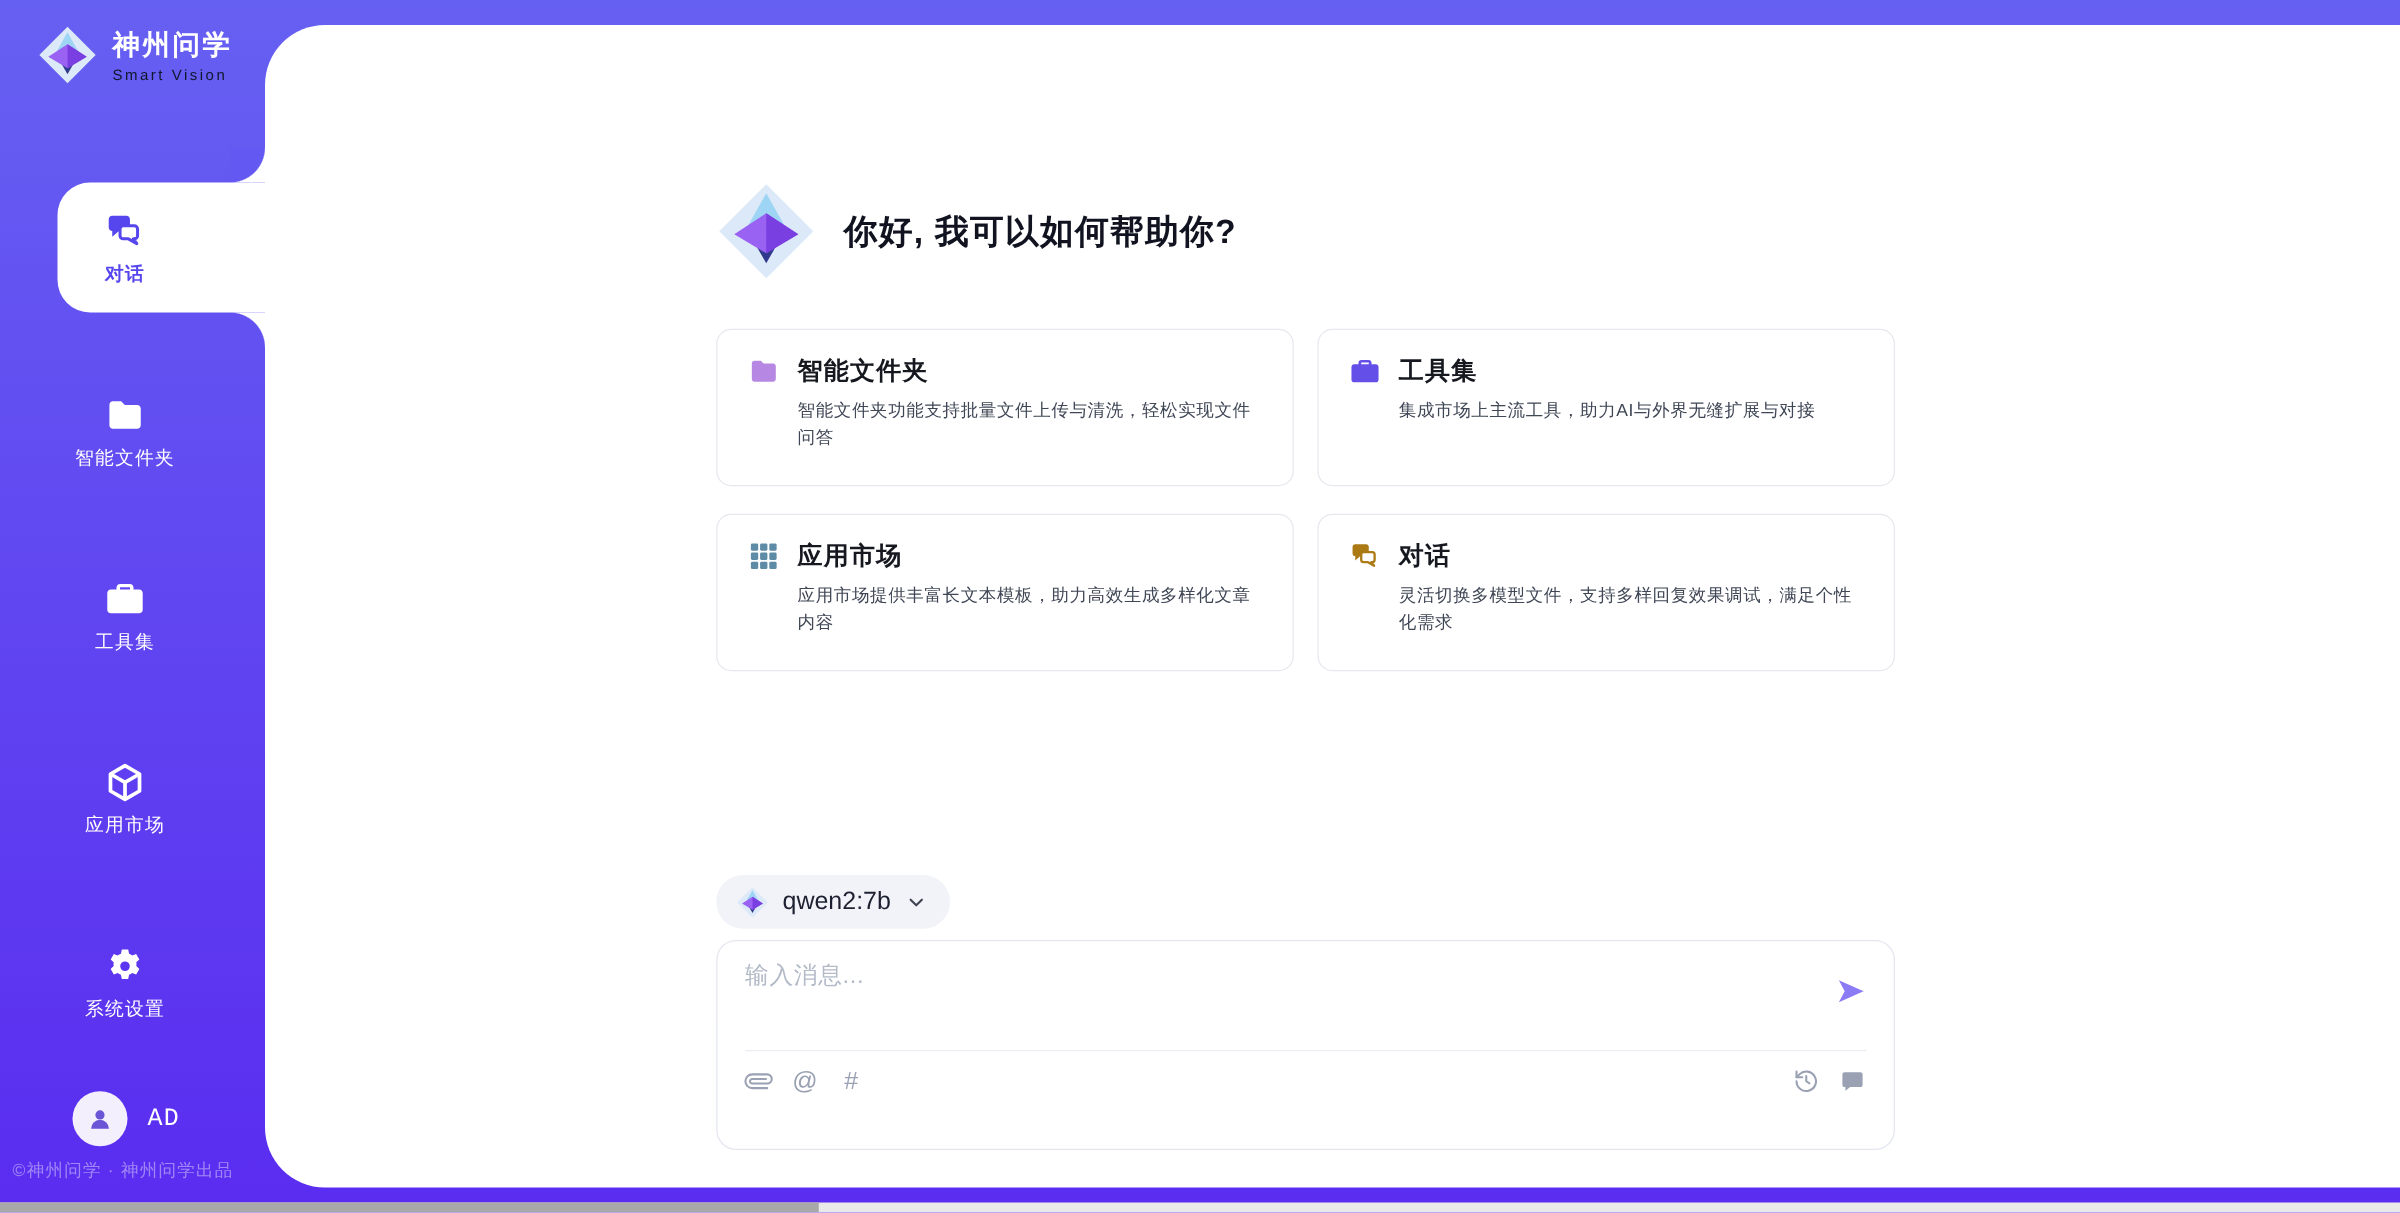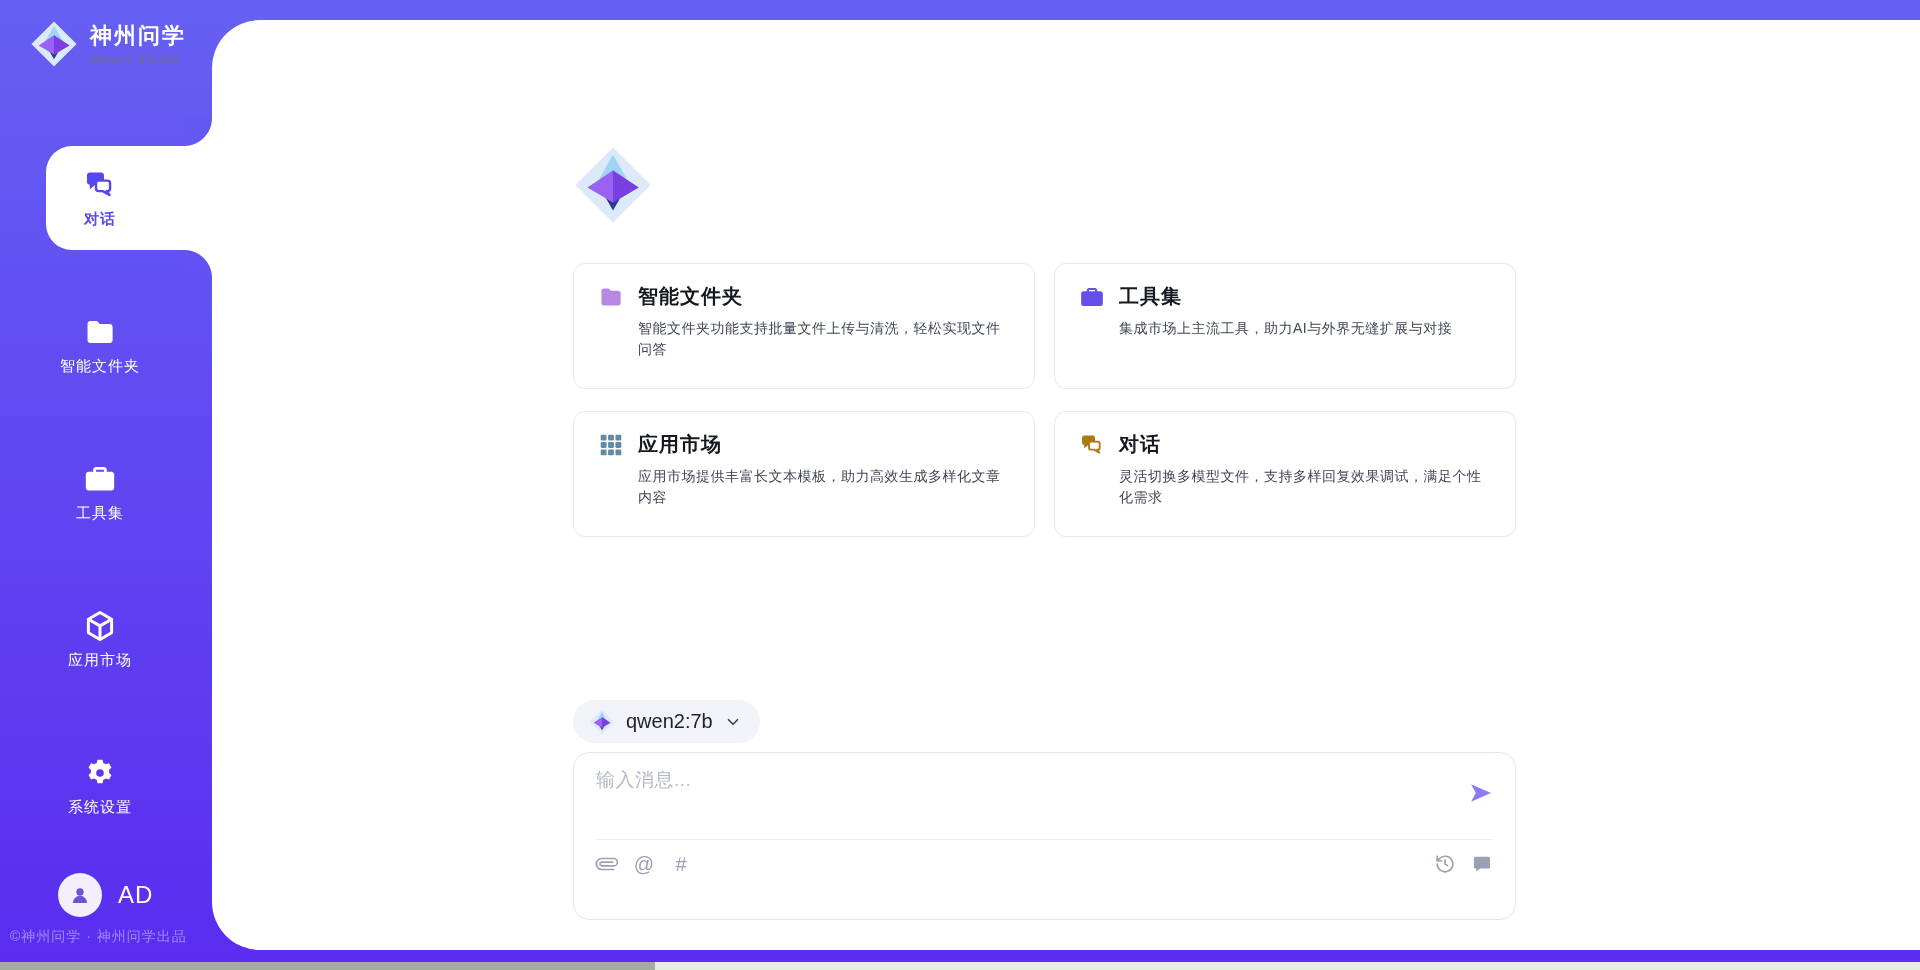"Smart Vision" .brand-sub { color: #737373 -> #0f172a }
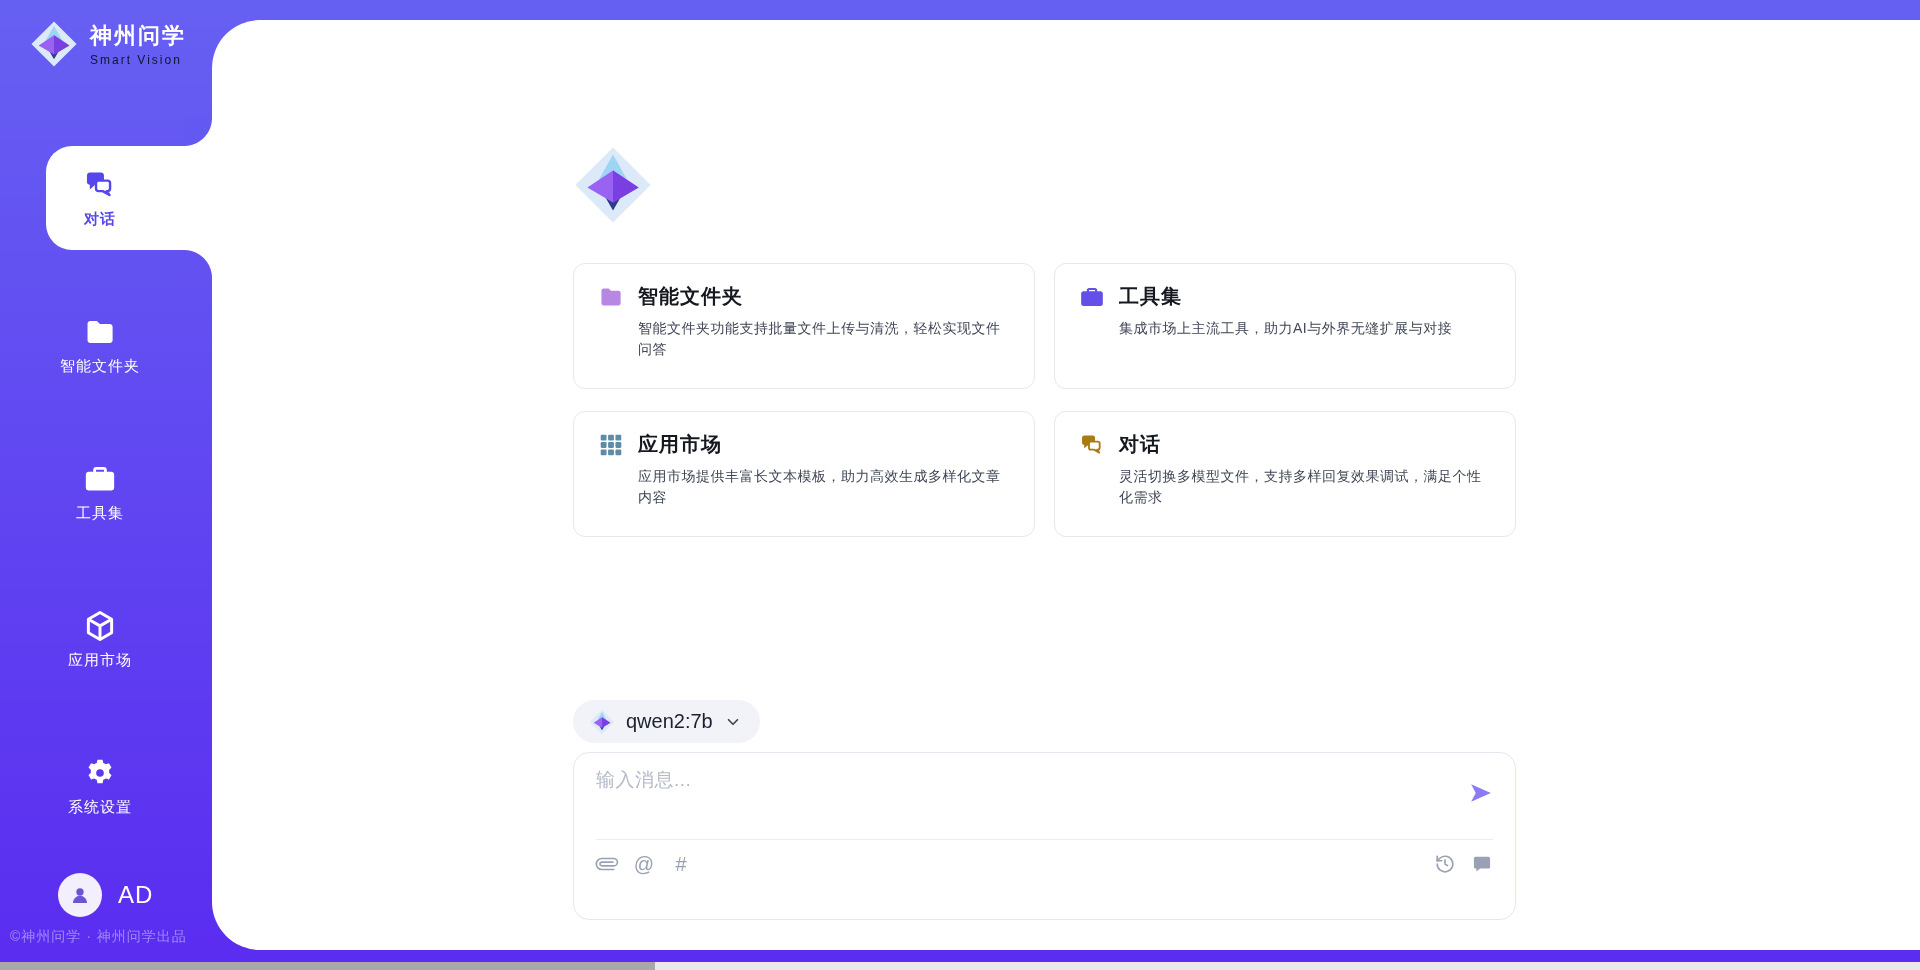"你好, 我可以如何帮助你?" h1 { html: none -> <h1>你好, 我可以如何帮助你?</h1> }
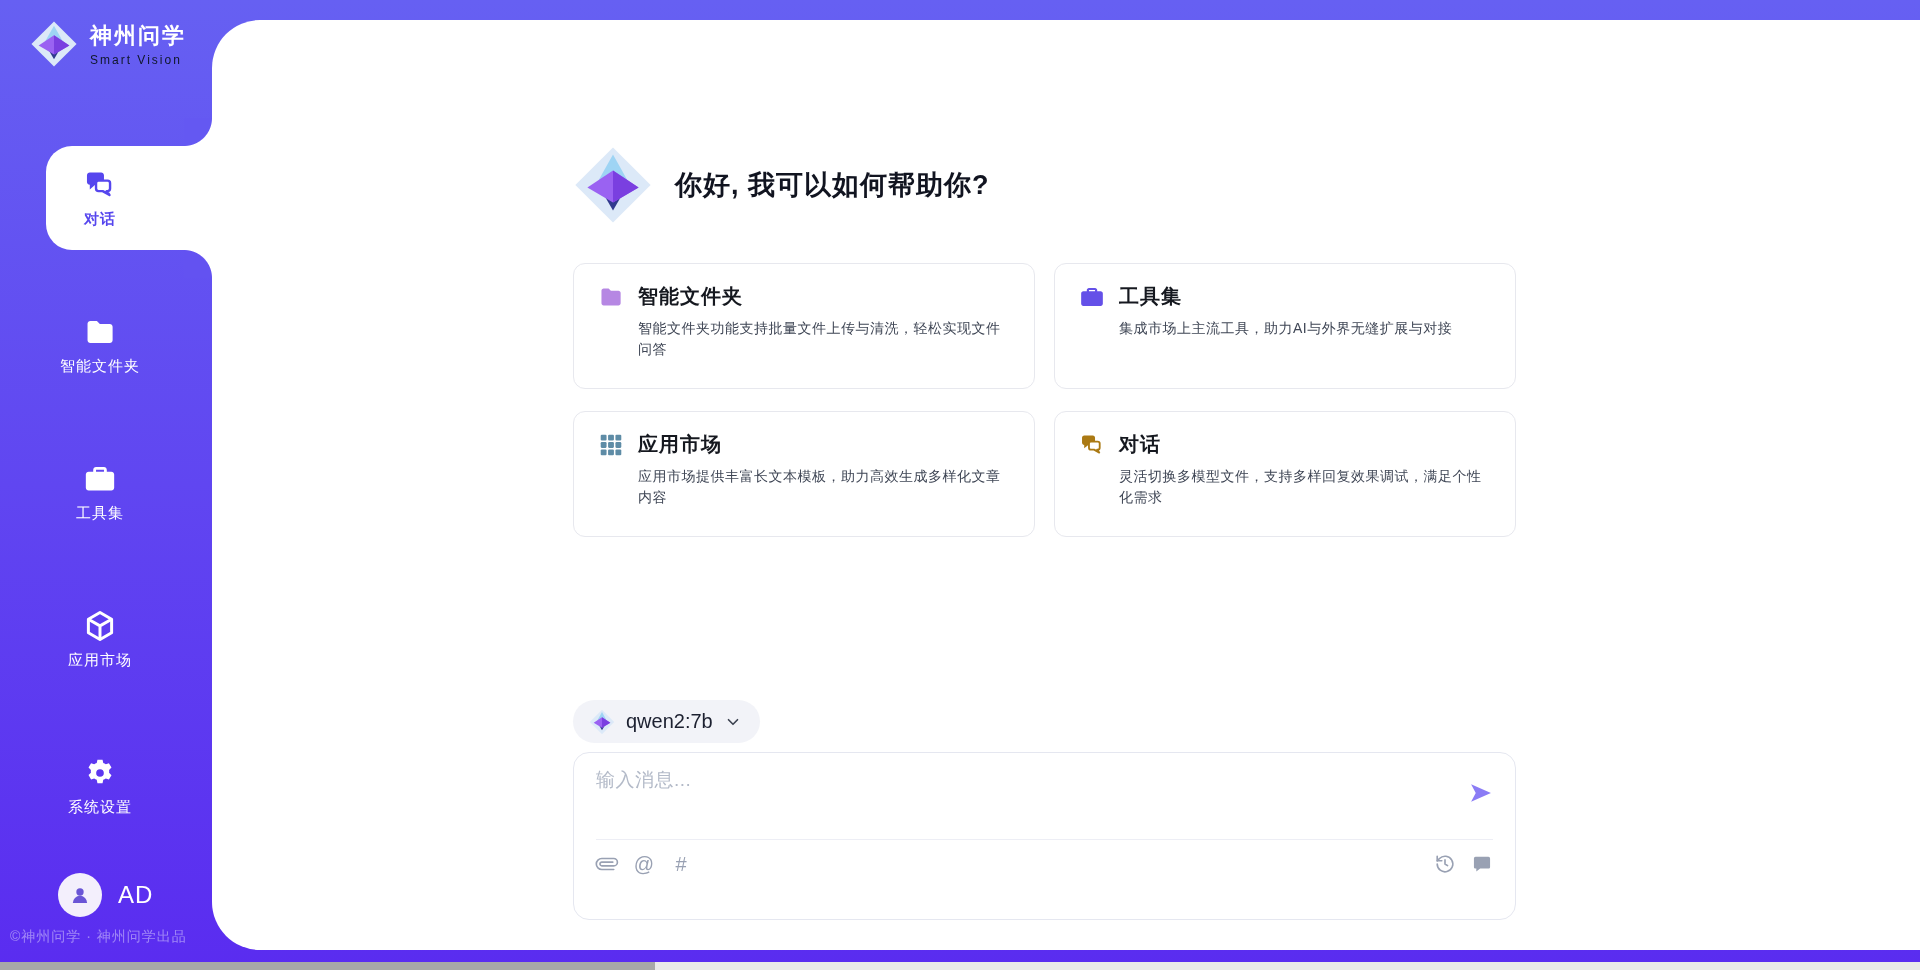"AD" .user-name { font-family: none -> Liberation Mono, monospace; font-size: 24px -> 20px }
